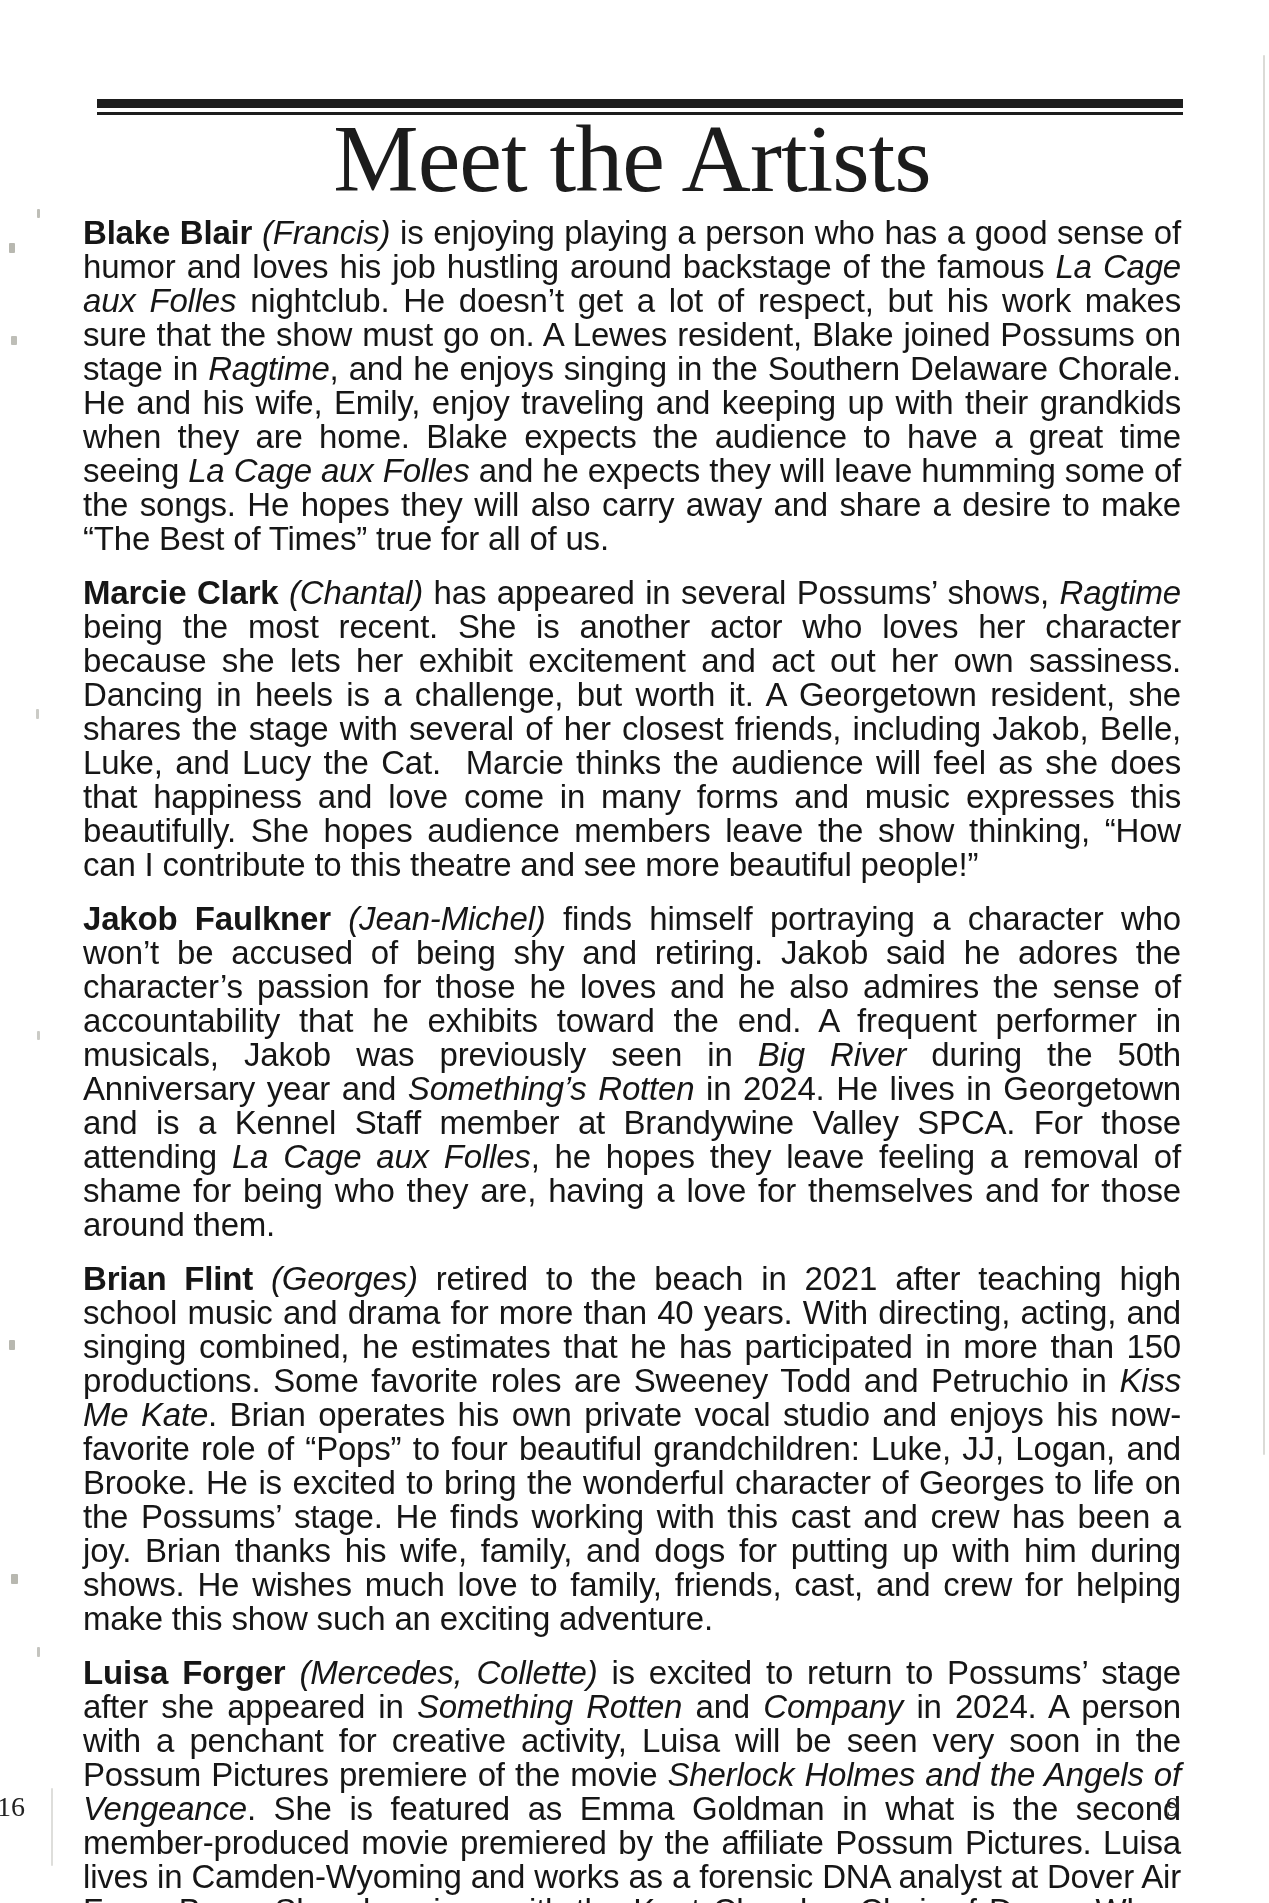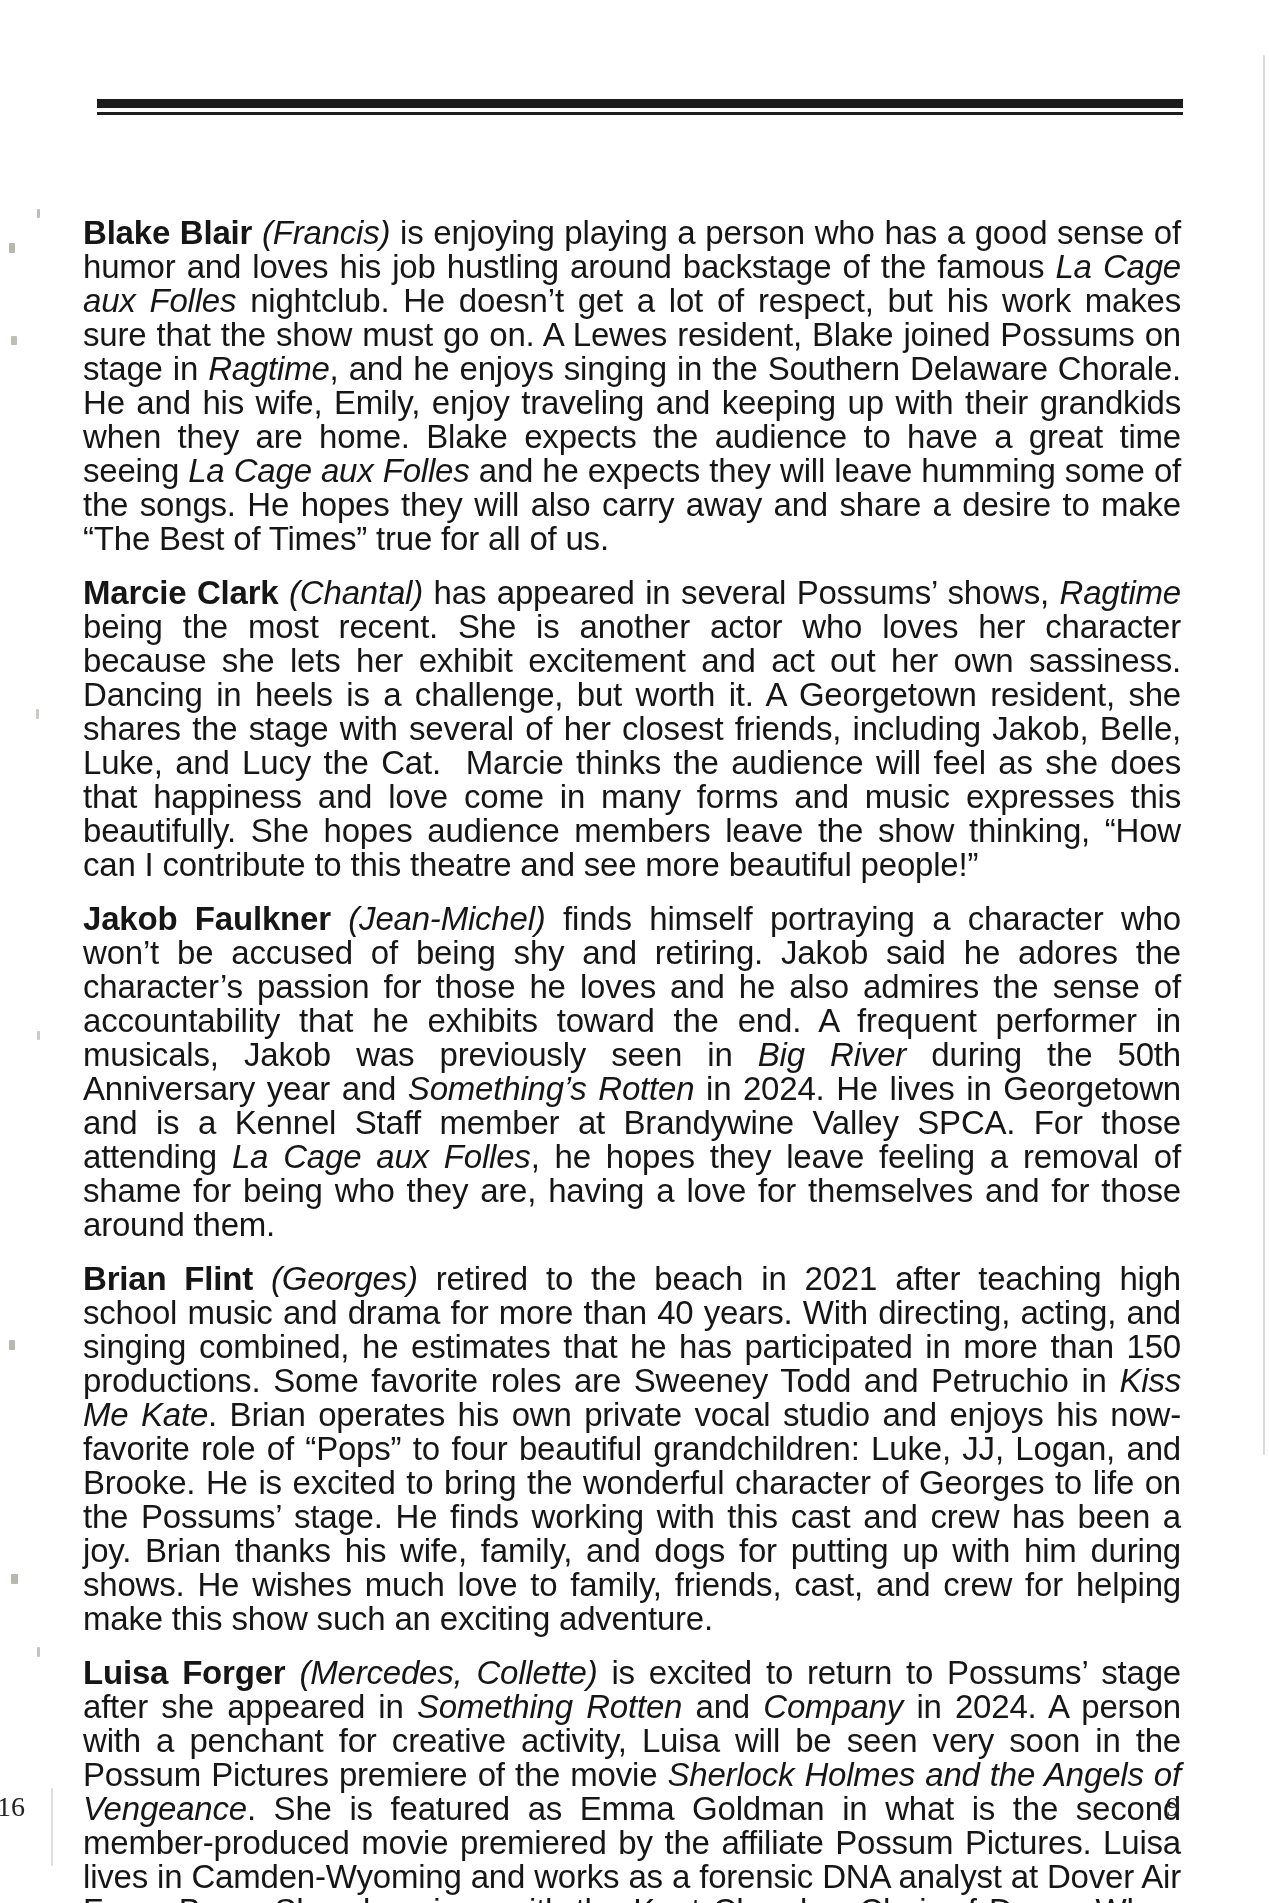"Meet the Artists" h1.title { html: none -> <h1>Meet the Artists</h1> }
